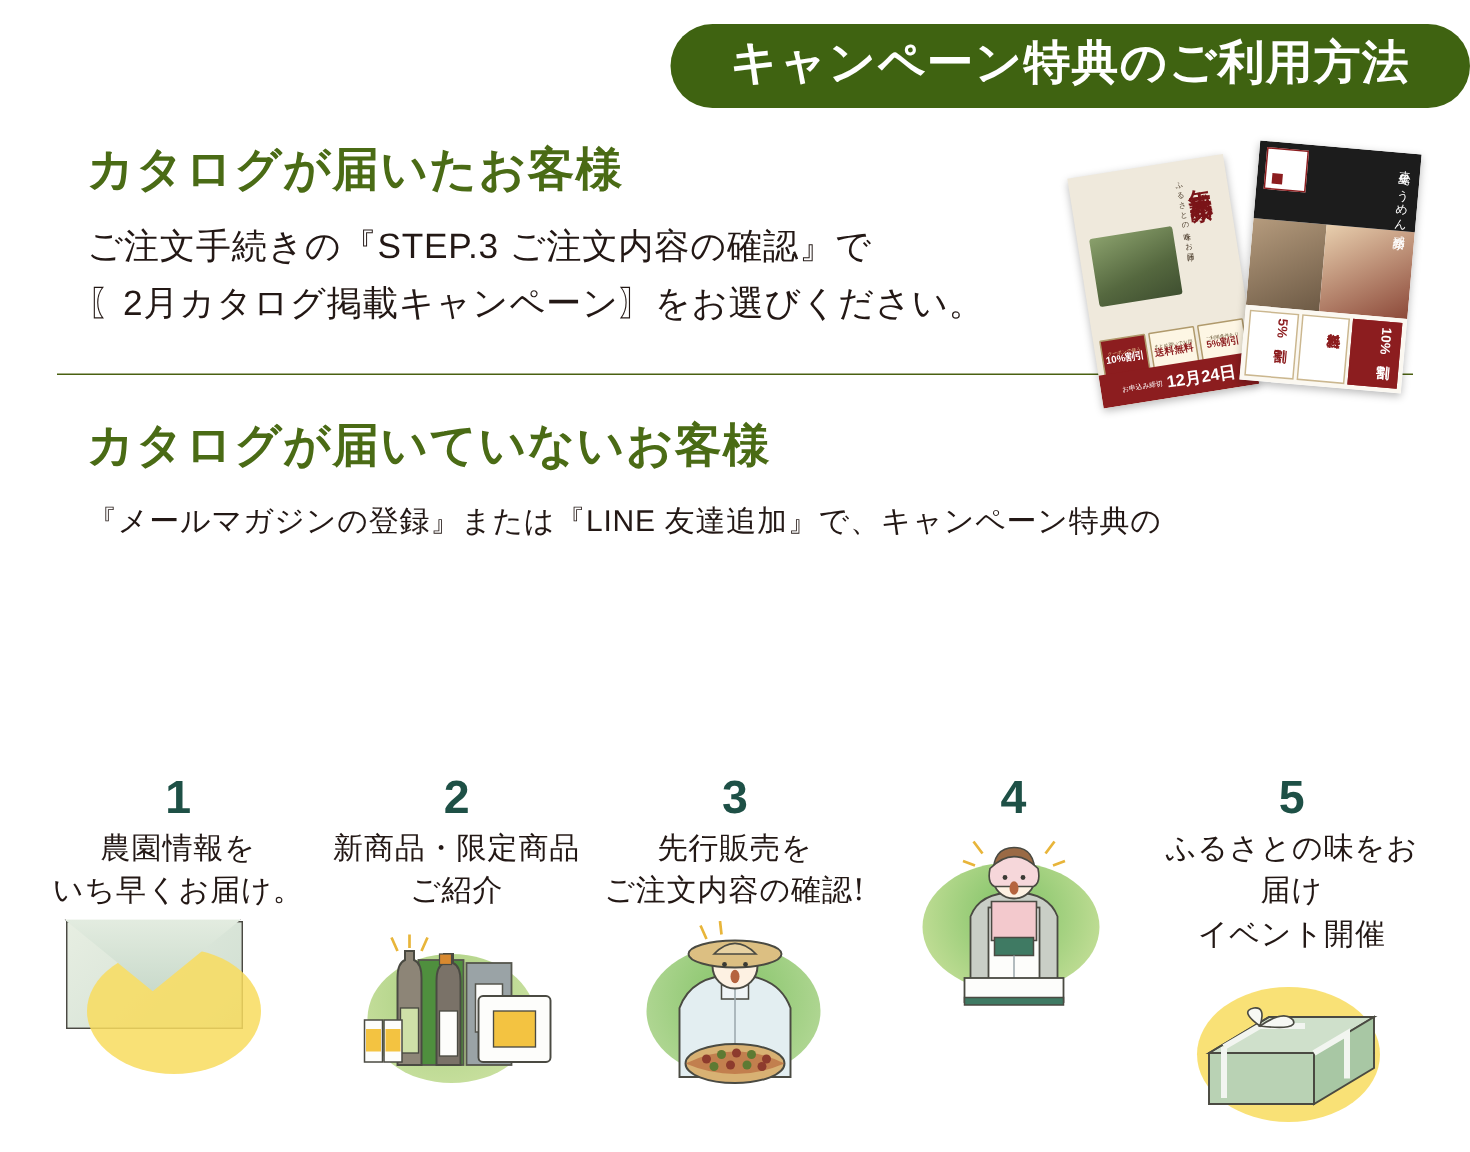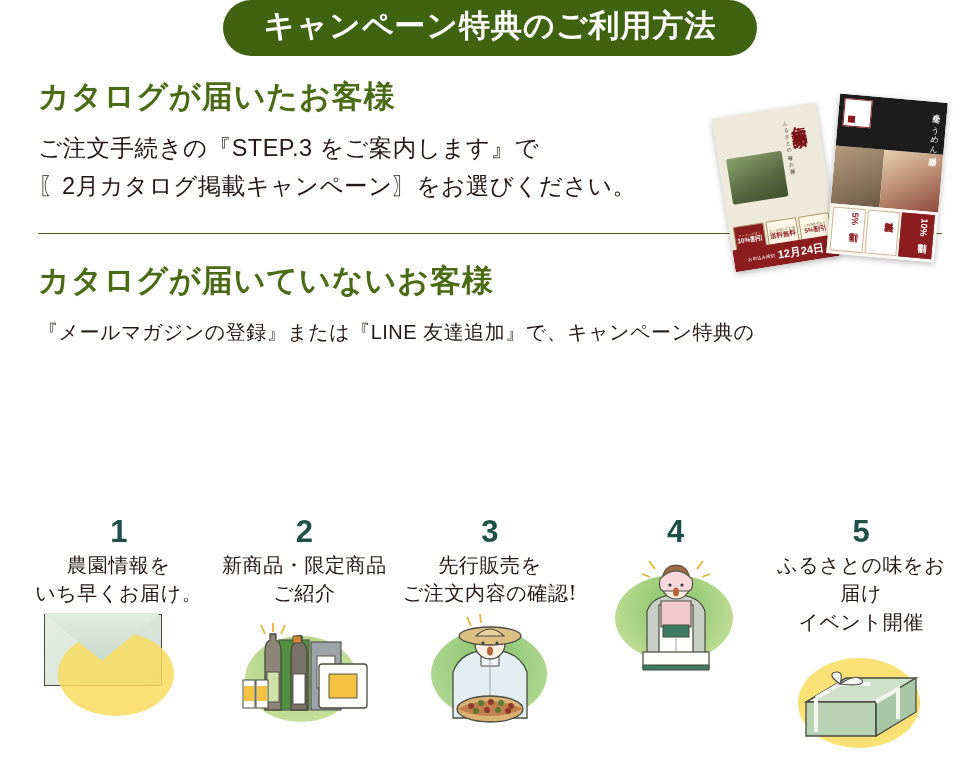"キャンペーン特典のご利用方法" .pill-wrap { justify-content: center -> flex-end; padding-top: 0 -> 16px }
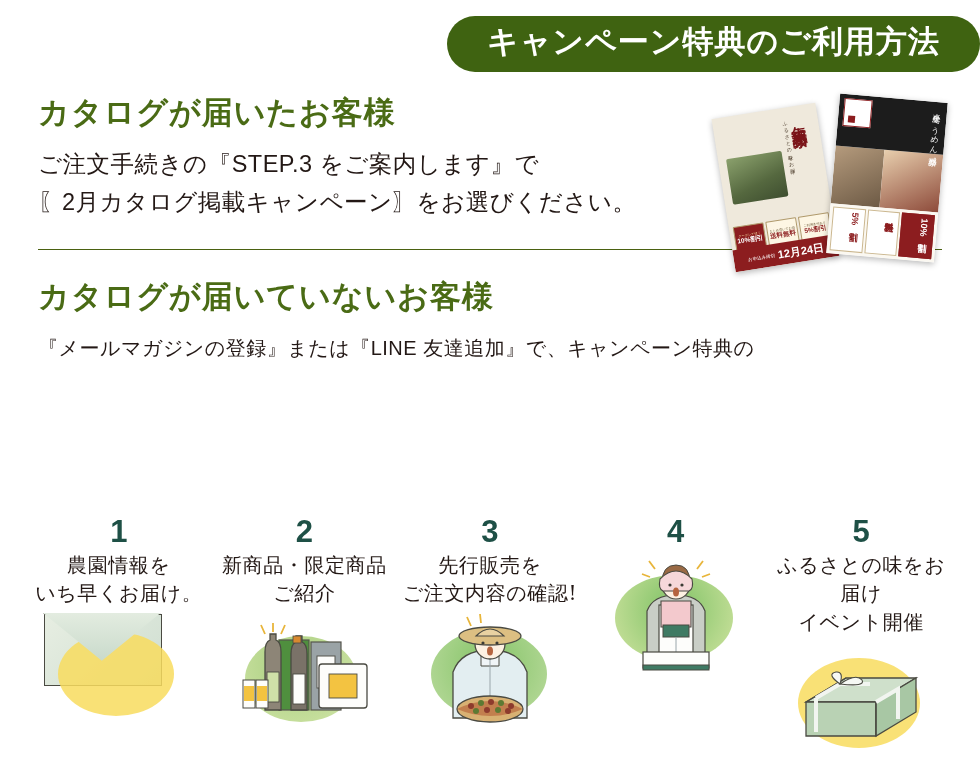"カタログが届いたお客様" .section { margin-left: none -> 20px }
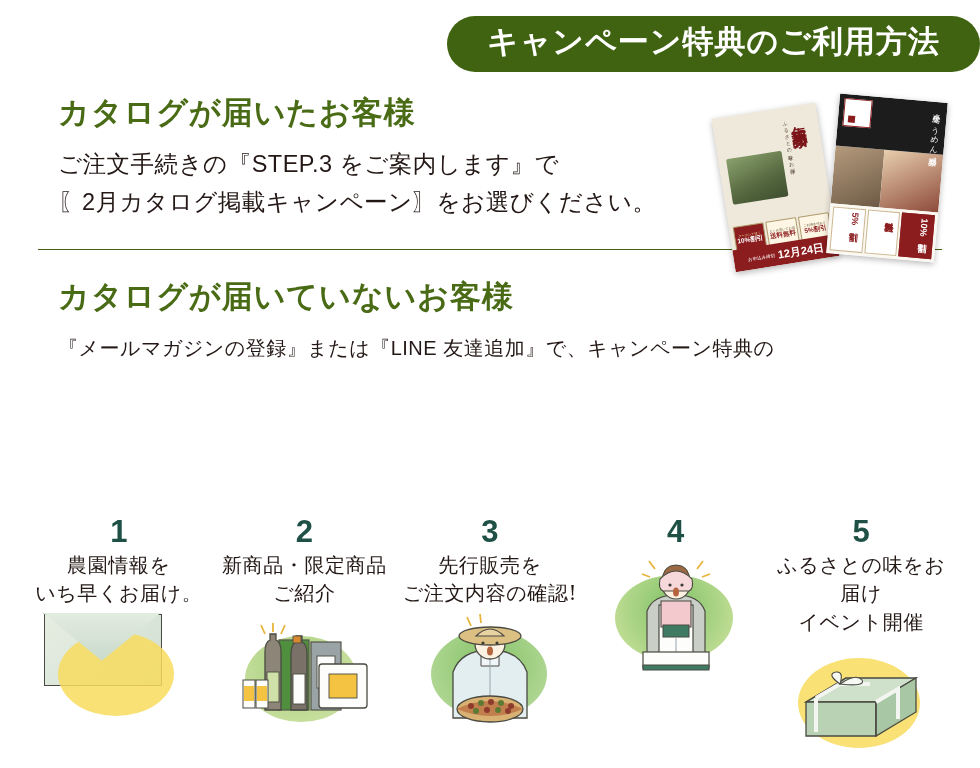"ご注文手続きの『STEP.3 をご案内します』で" div.body-line { text: をご案内します -> ご注文内容の確認 }
